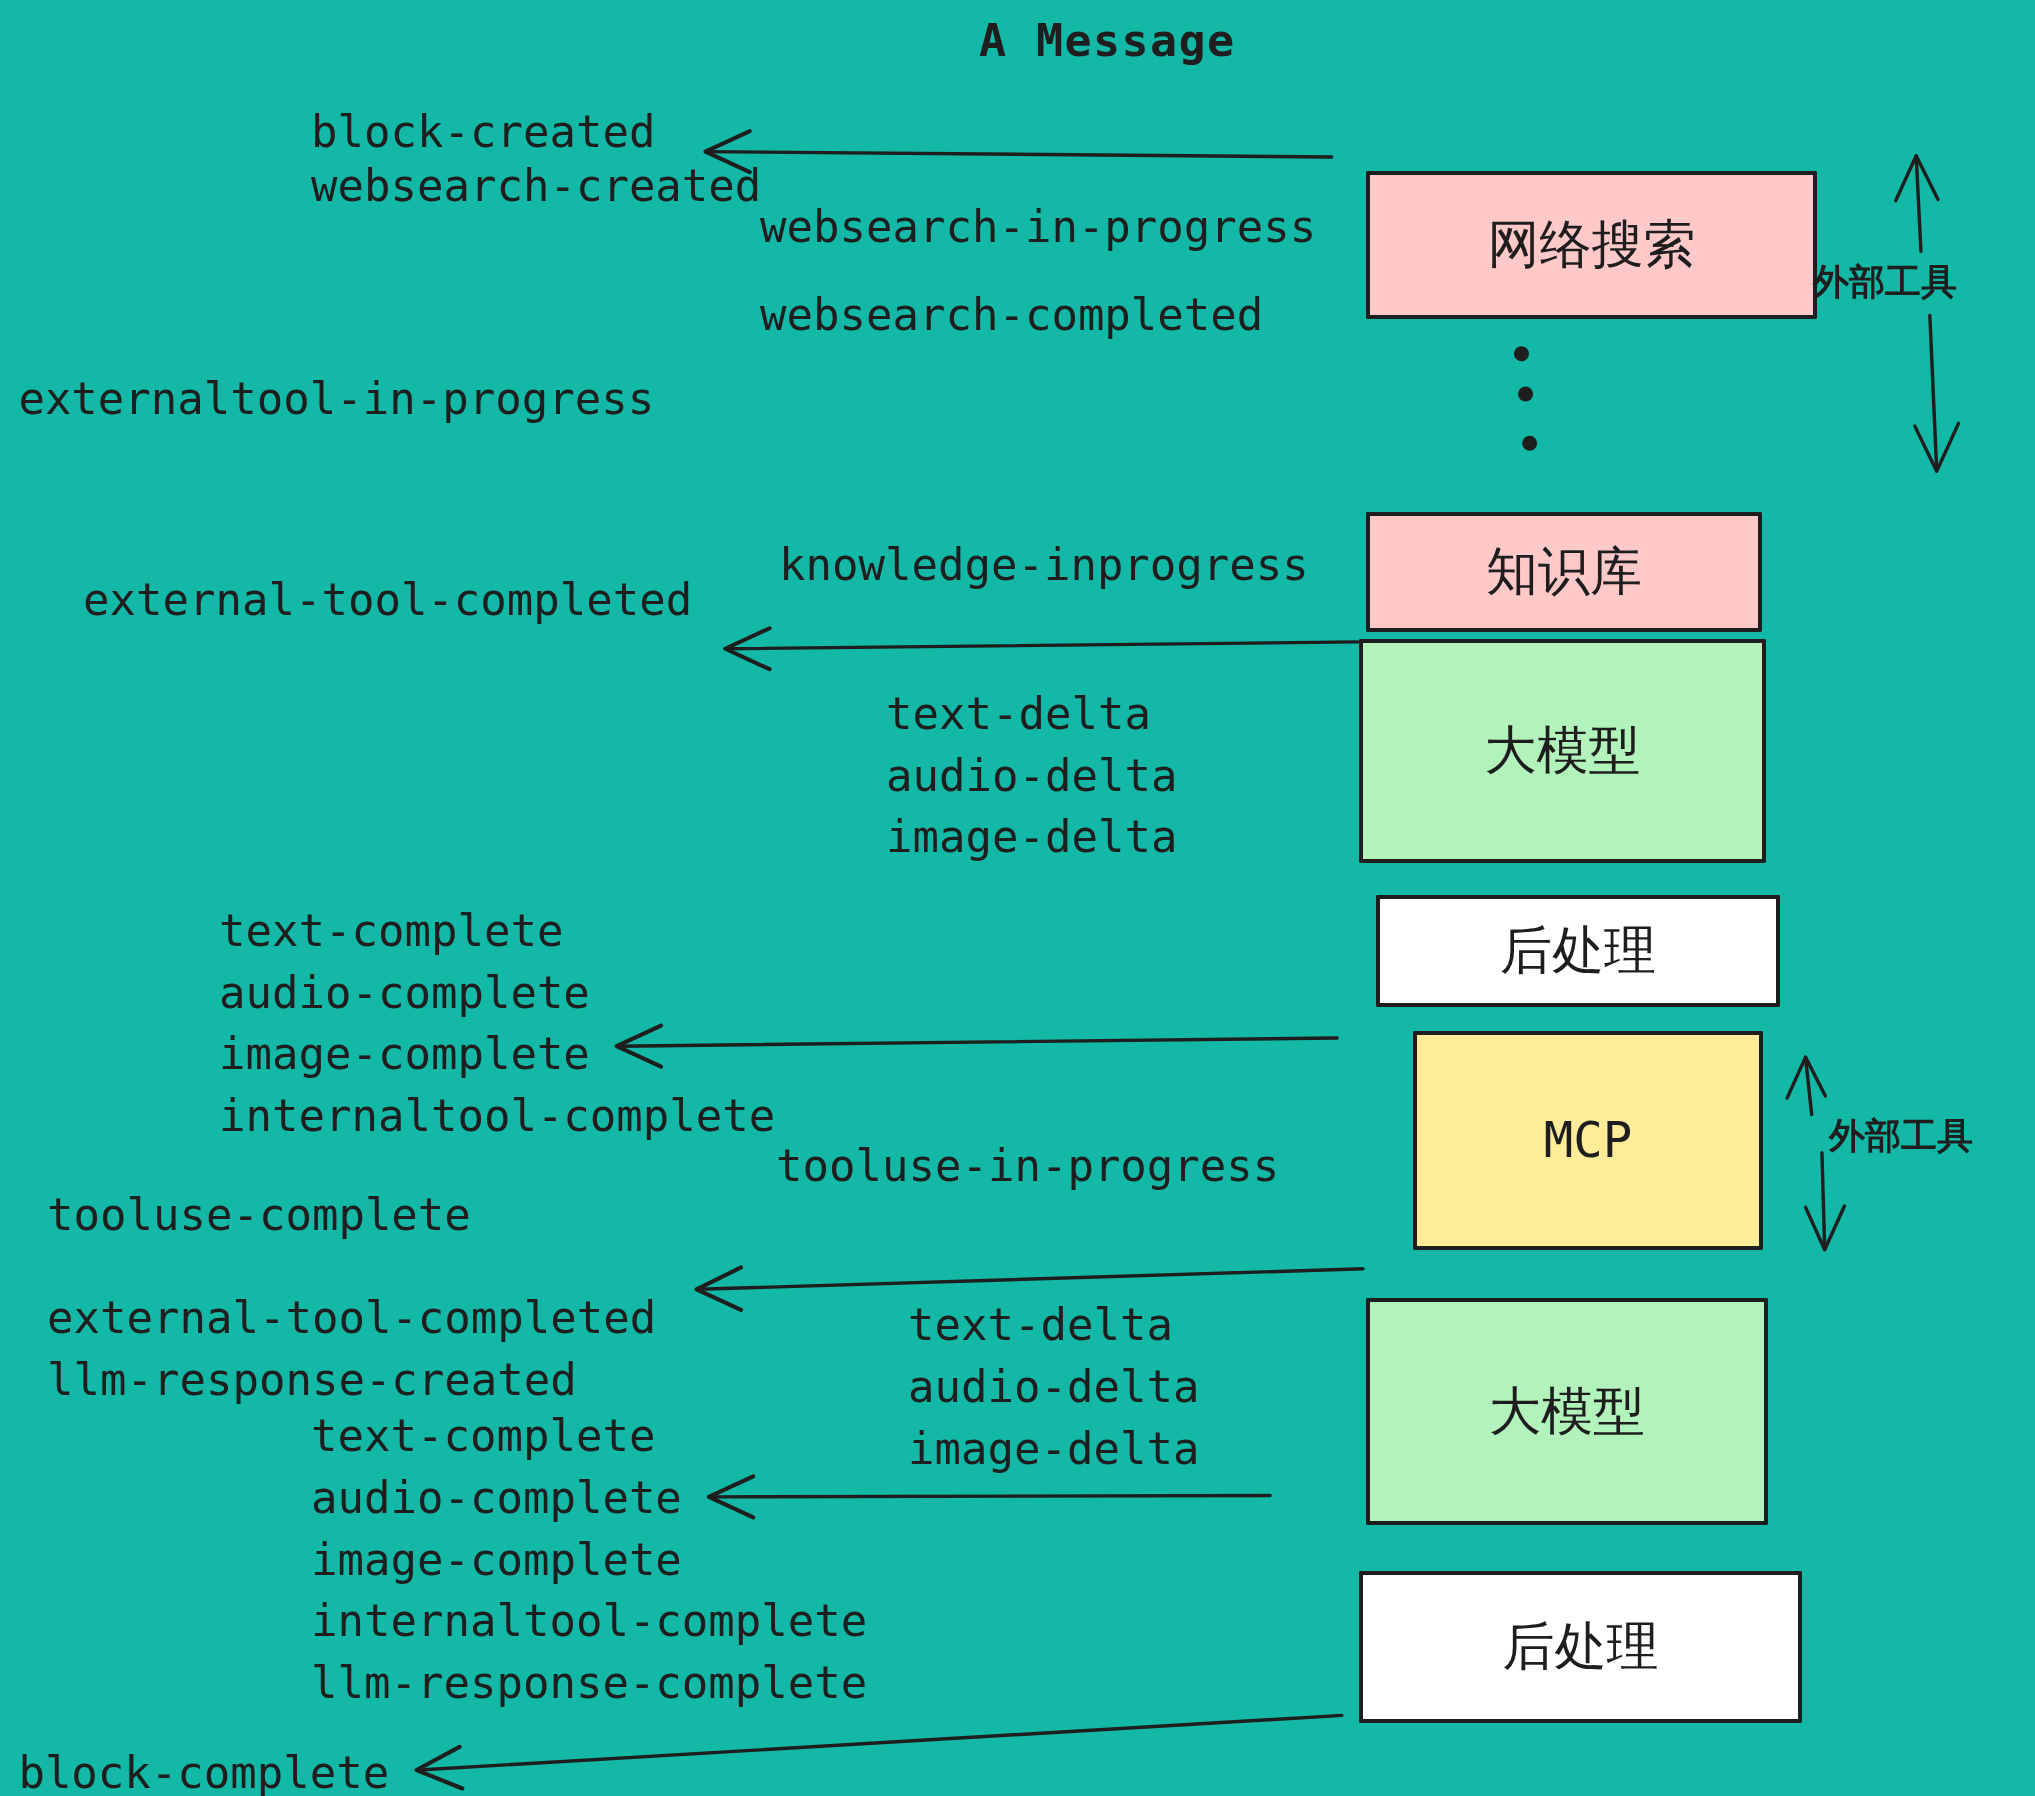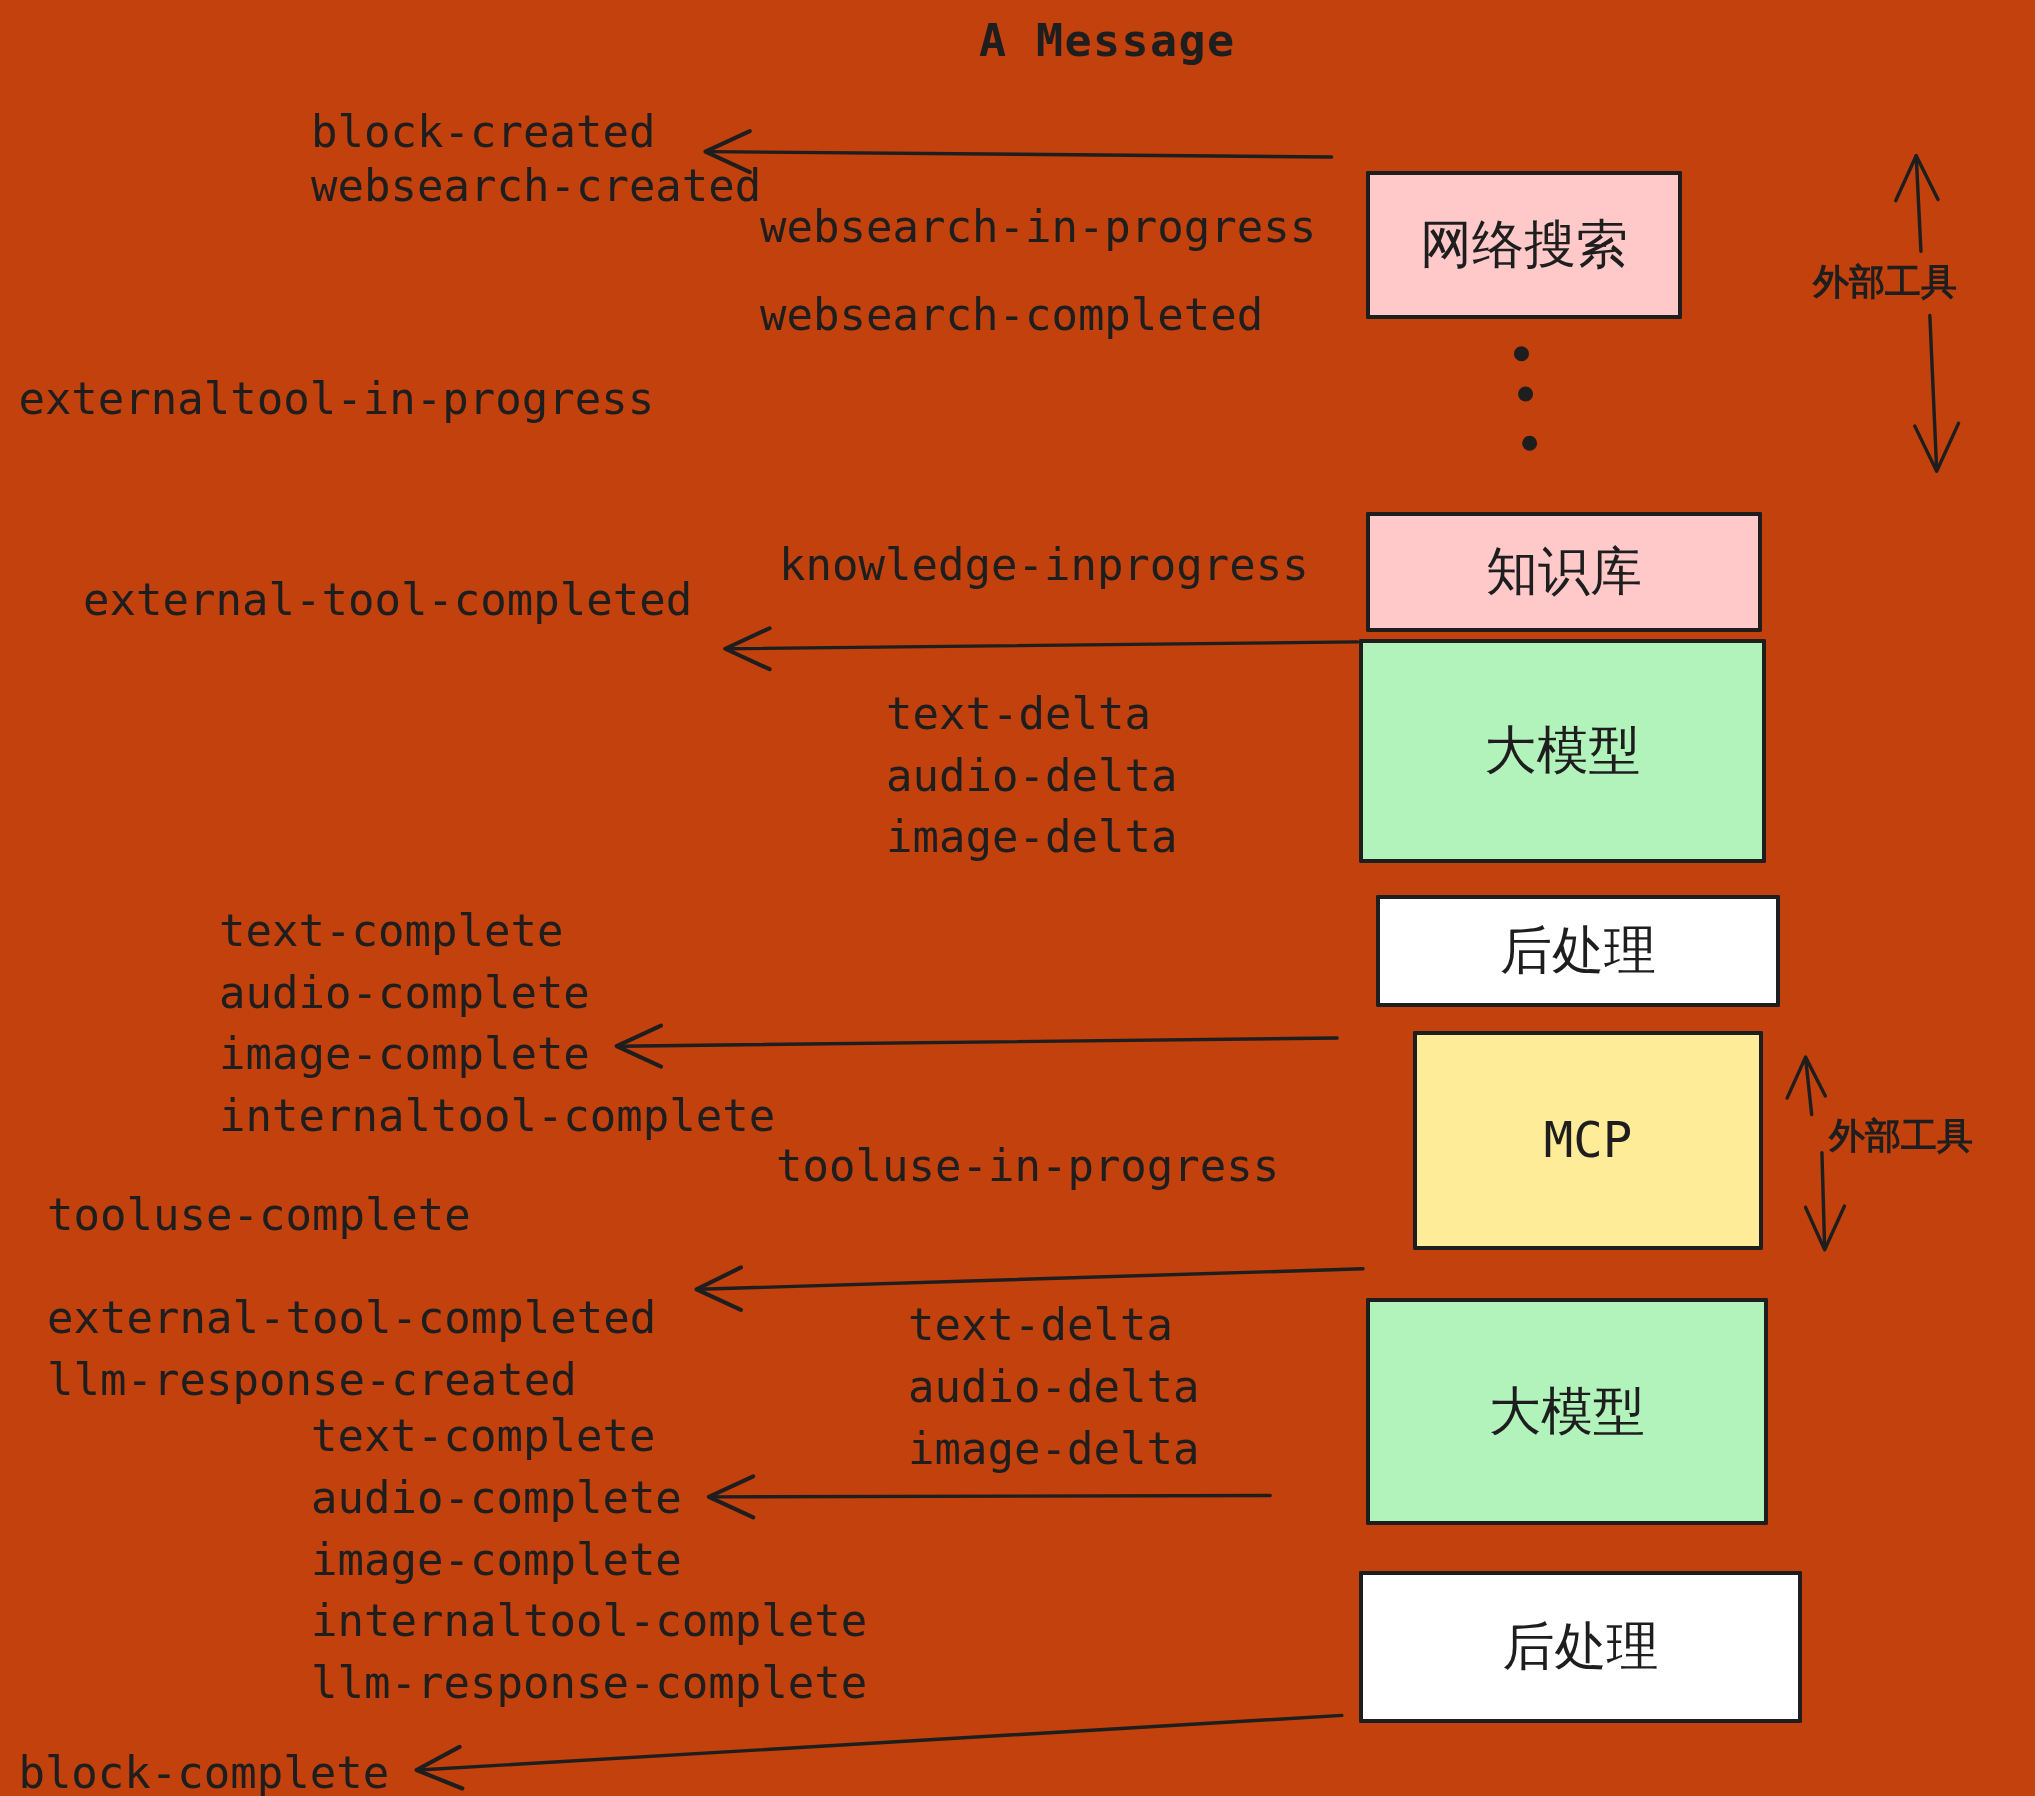"A Message" #canvas { background: #c2410c -> #14b8a6 }
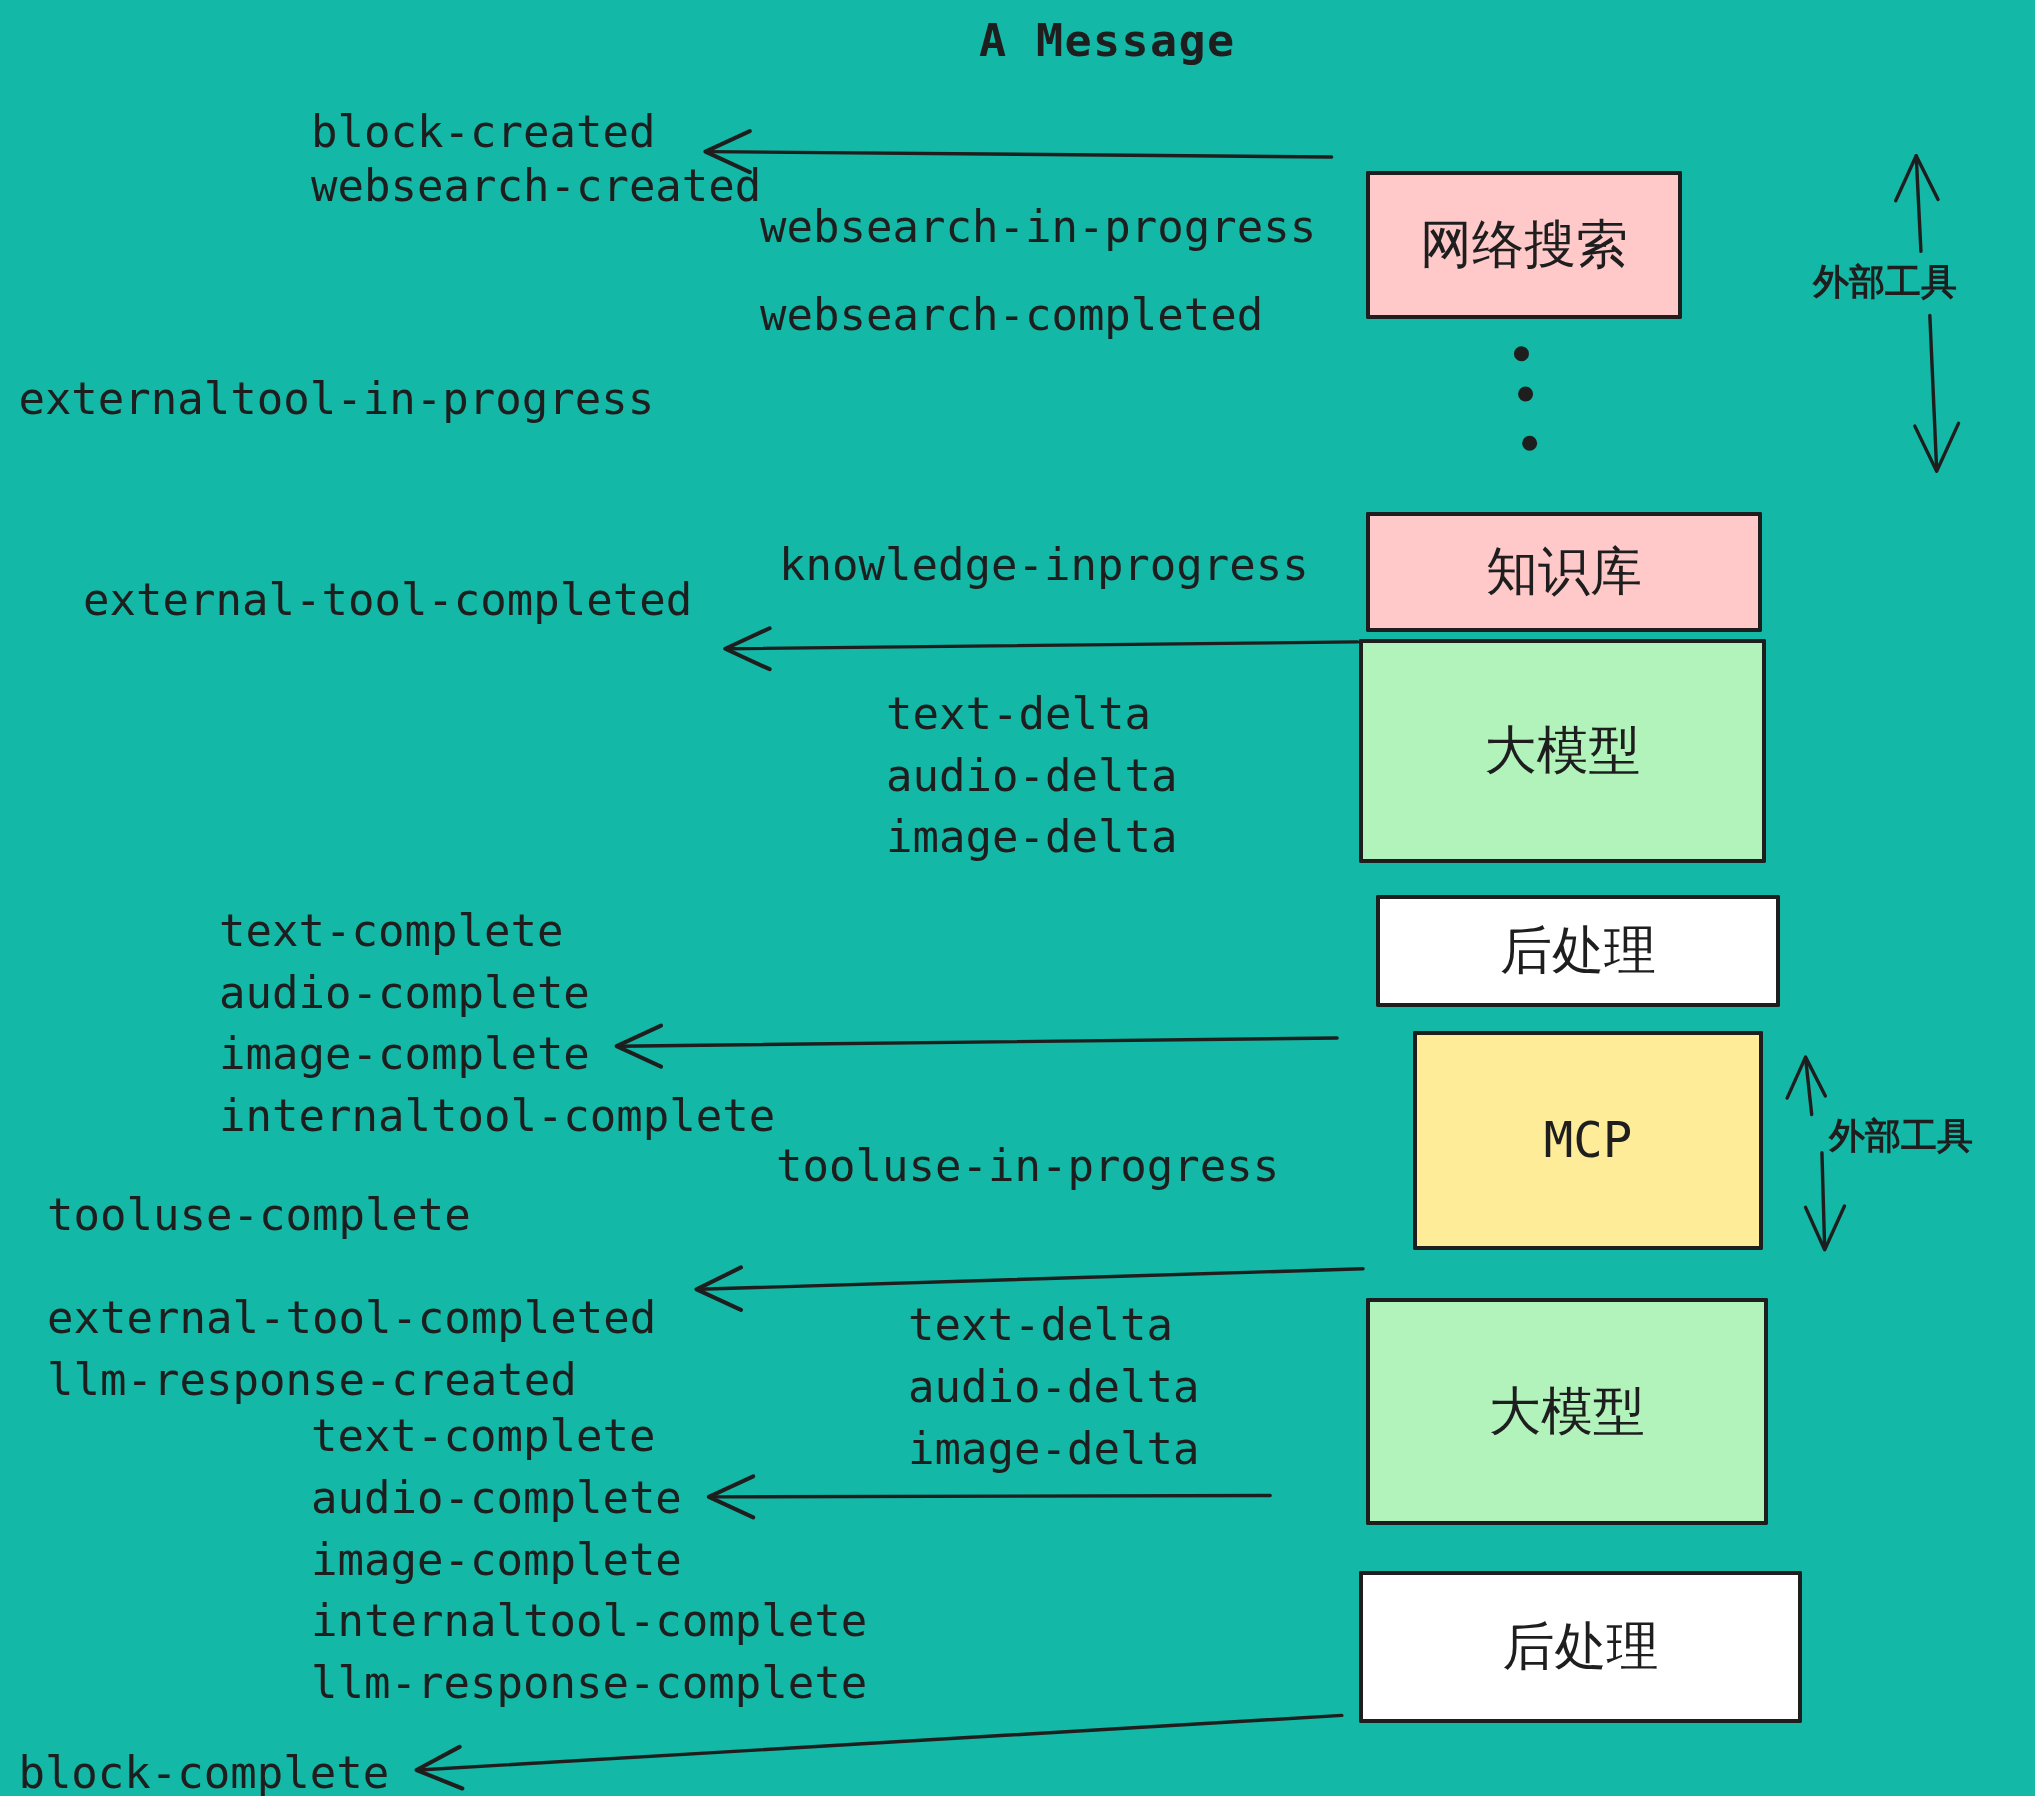"网络搜索" div.box { width: 316px -> 451px }
